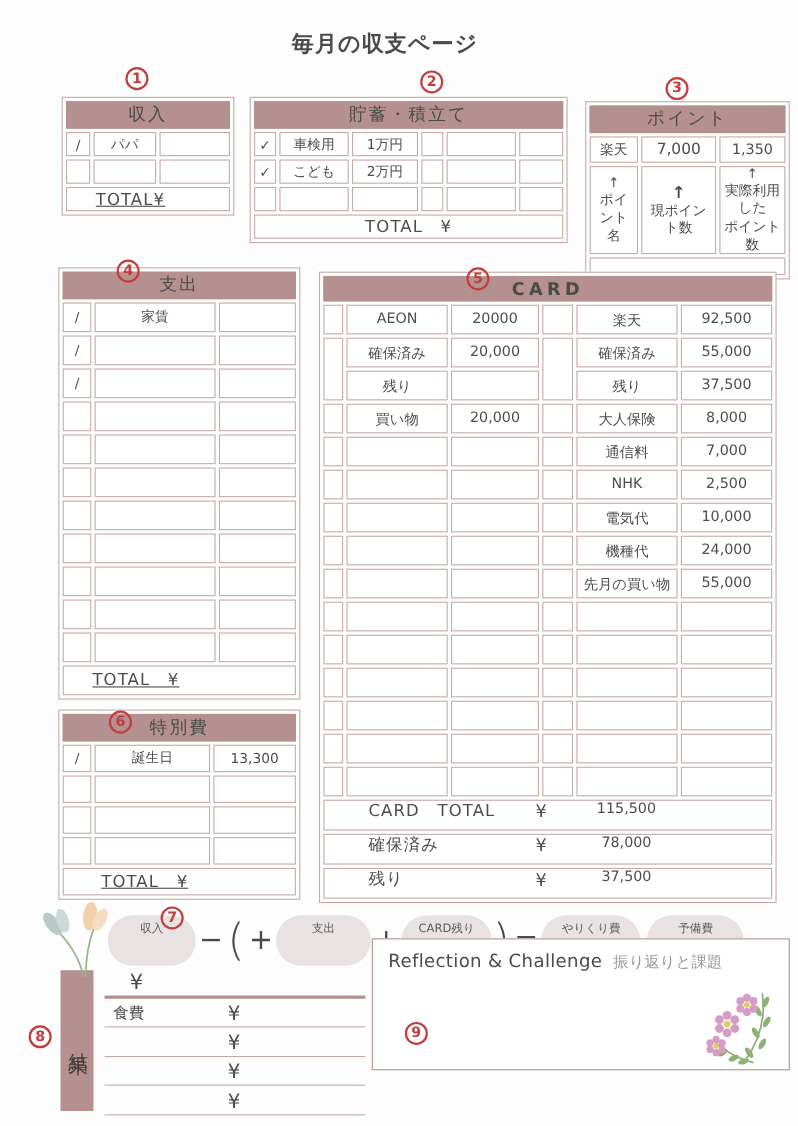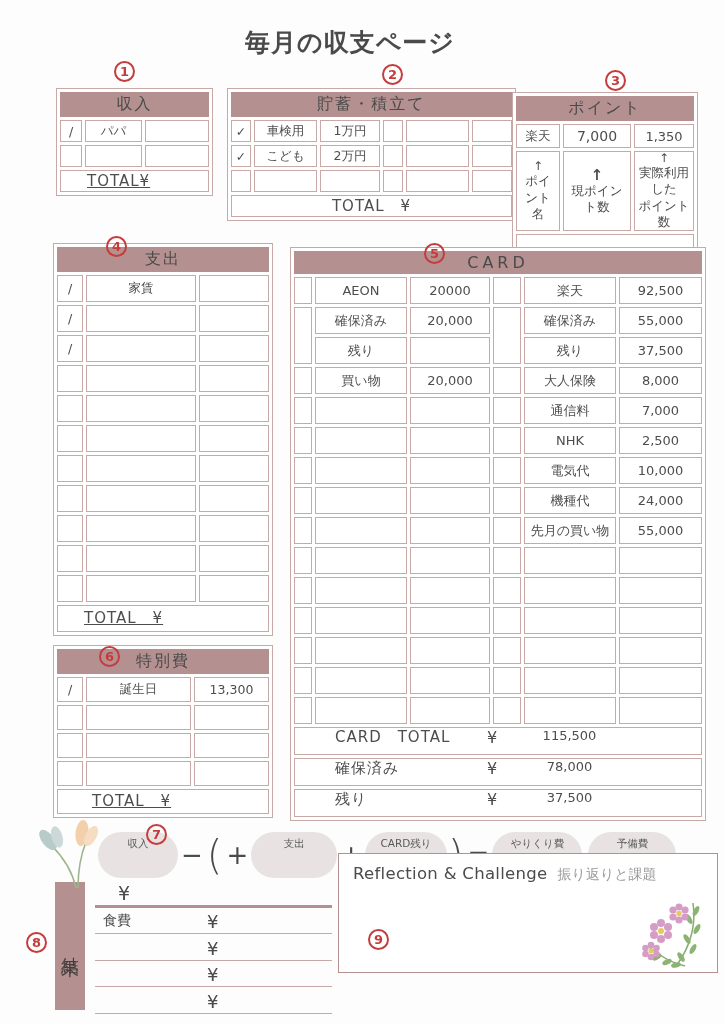"毎月の収支ページ" .title { font-size: 25px -> 20px }
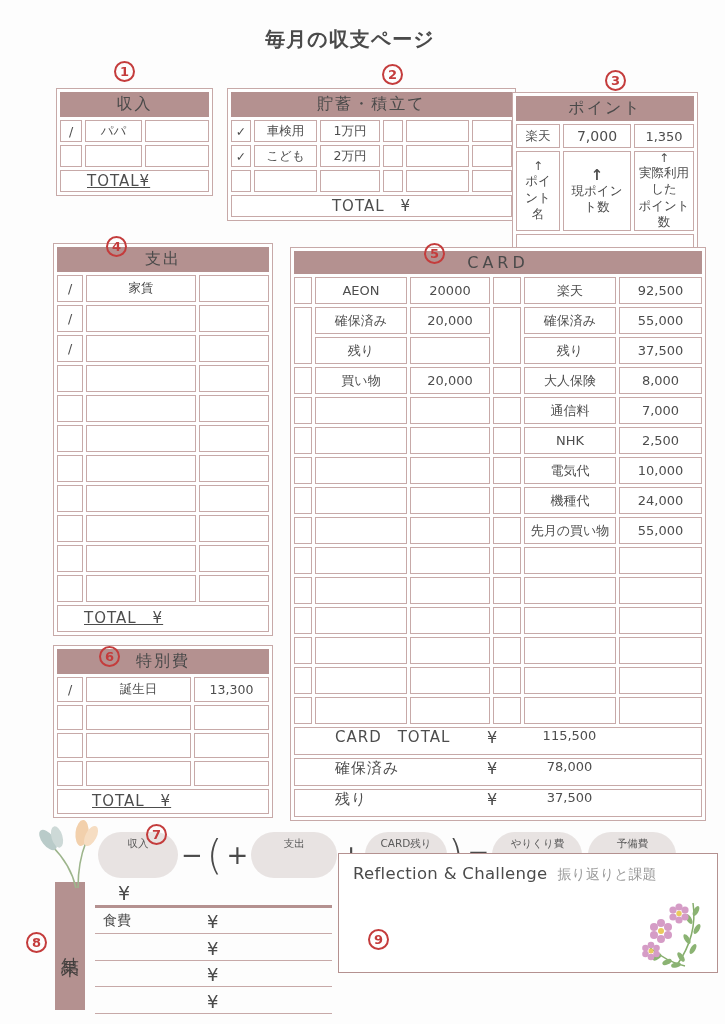"ポイント" table.tbl { left: 512px -> 532px }
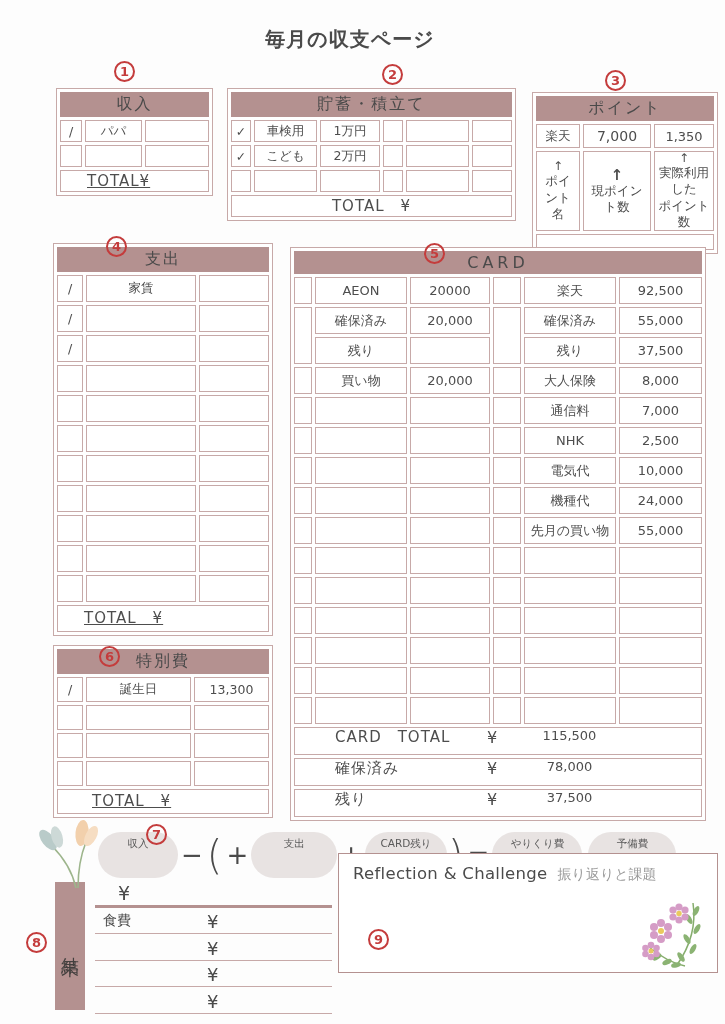"CARD" #card th.hd { font-weight: none -> bold }
